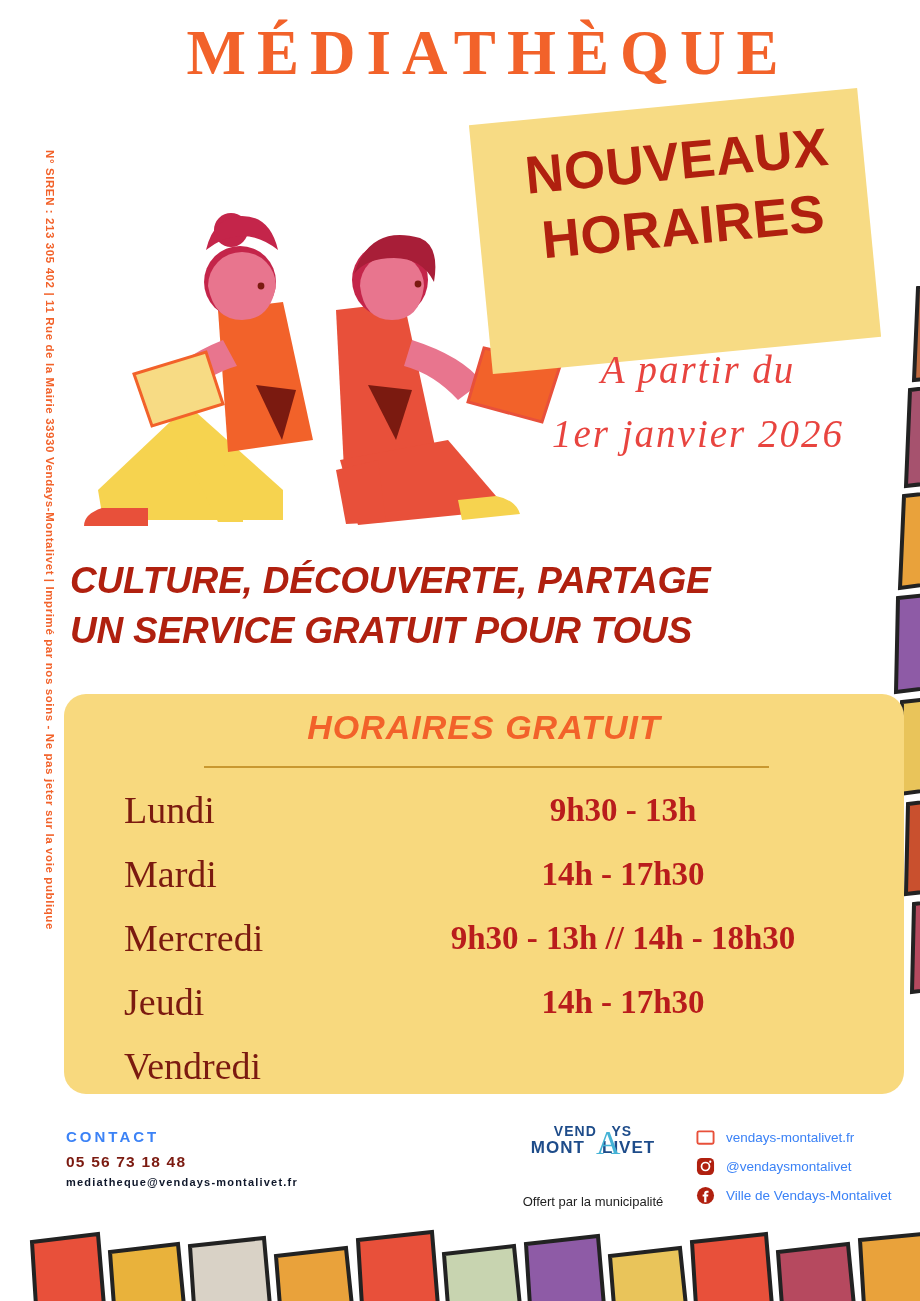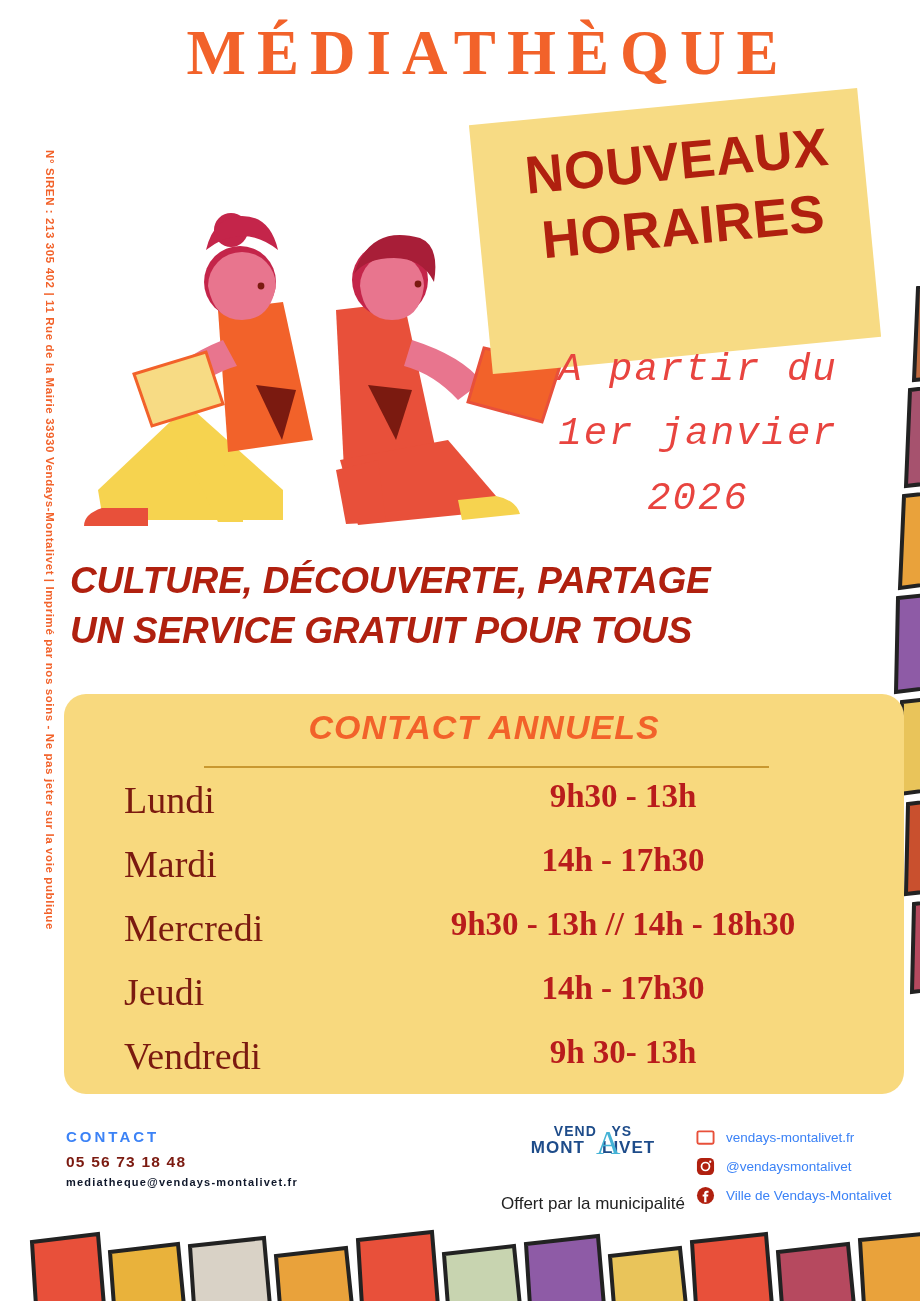"A partir du" .date-line { font-family: Liberation Mono, monospace -> Liberation Serif, serif }
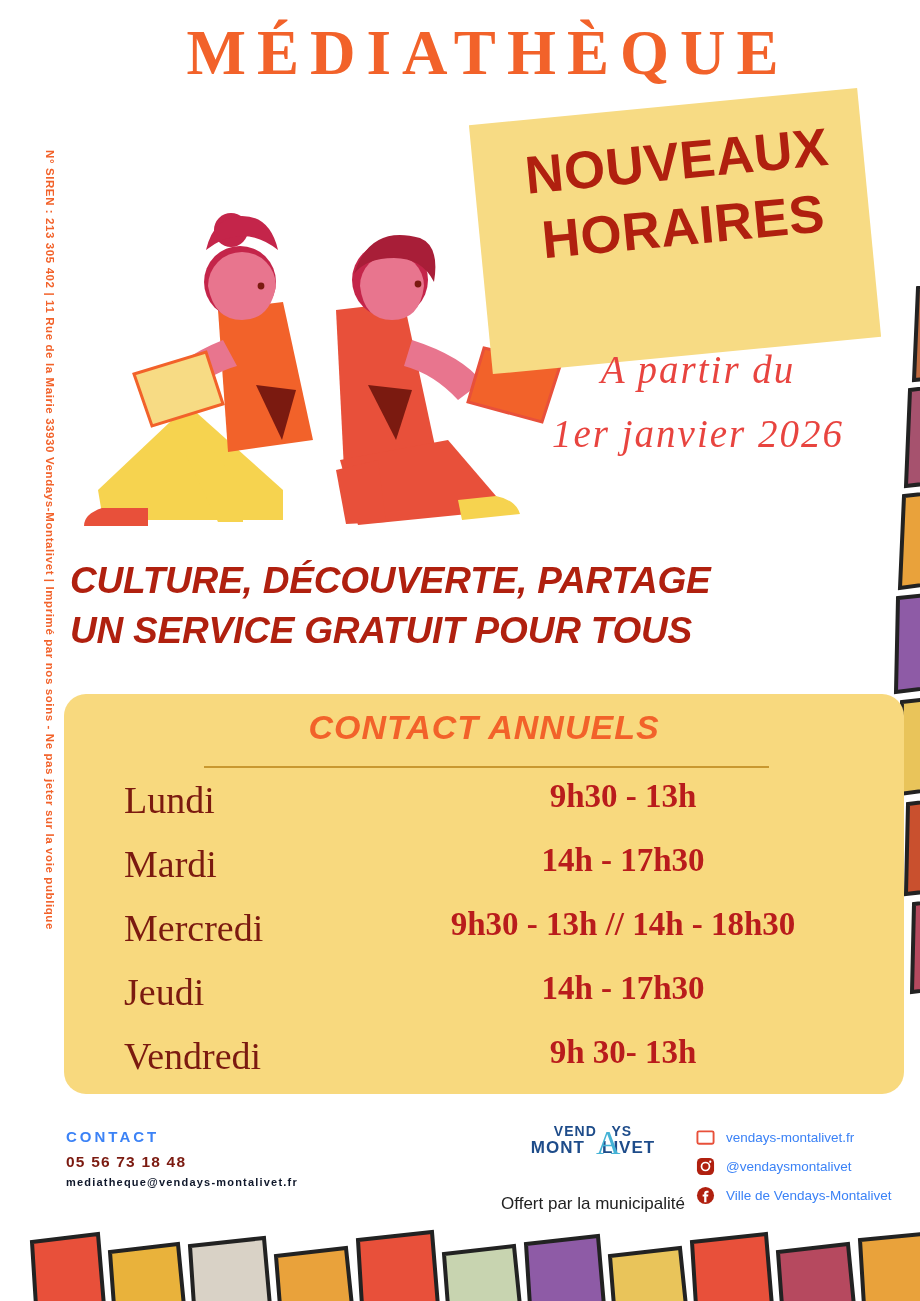"CONTACT ANNUELS" div.schedule-title { text: CONTACT ANNUELS -> HORAIRES GRATUIT }
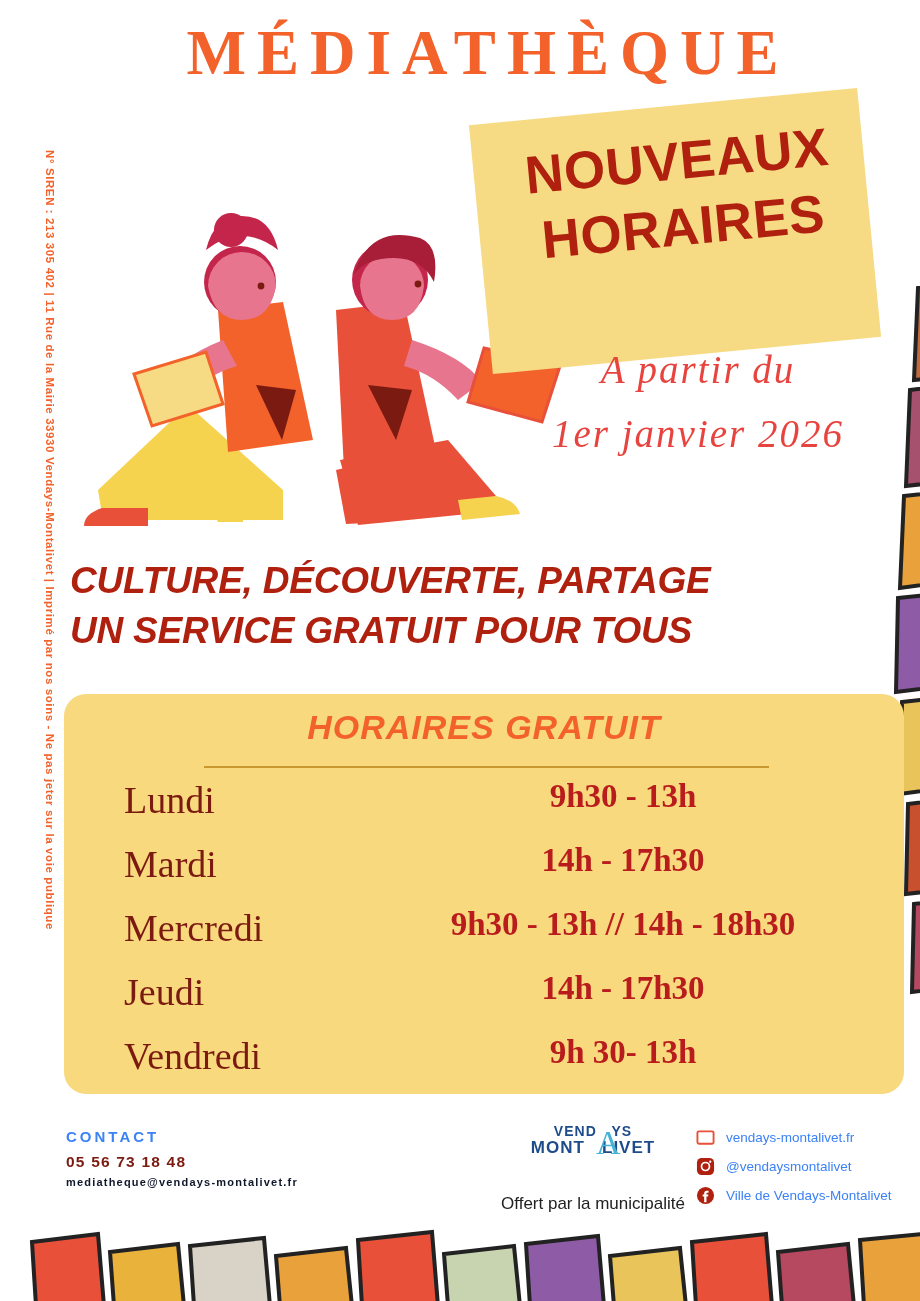"Lundi" .srow { align-items: flex-start -> center }
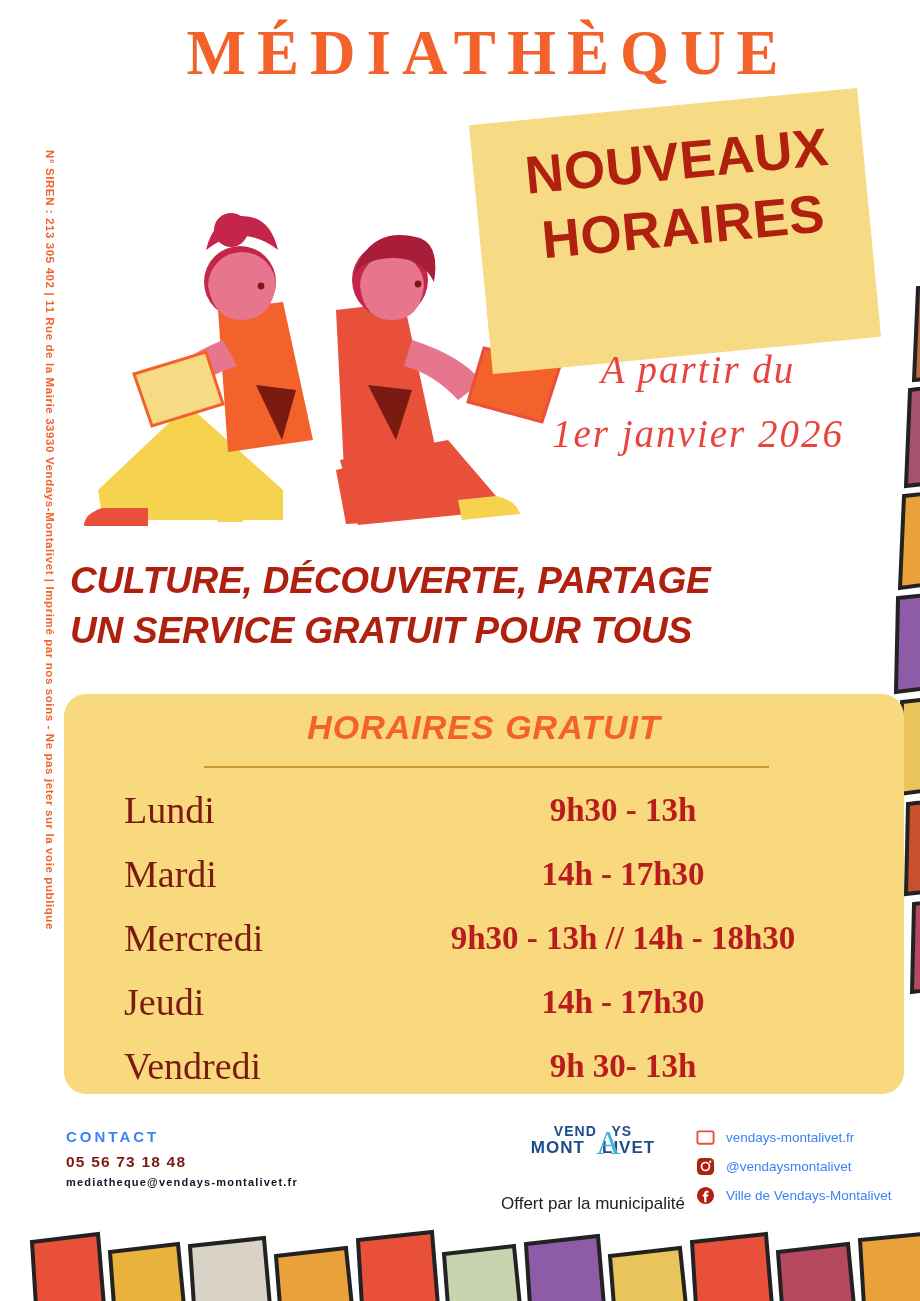"9h 30- 13h" div.shours { html: <div>9h 30- 13h</div> -> none }
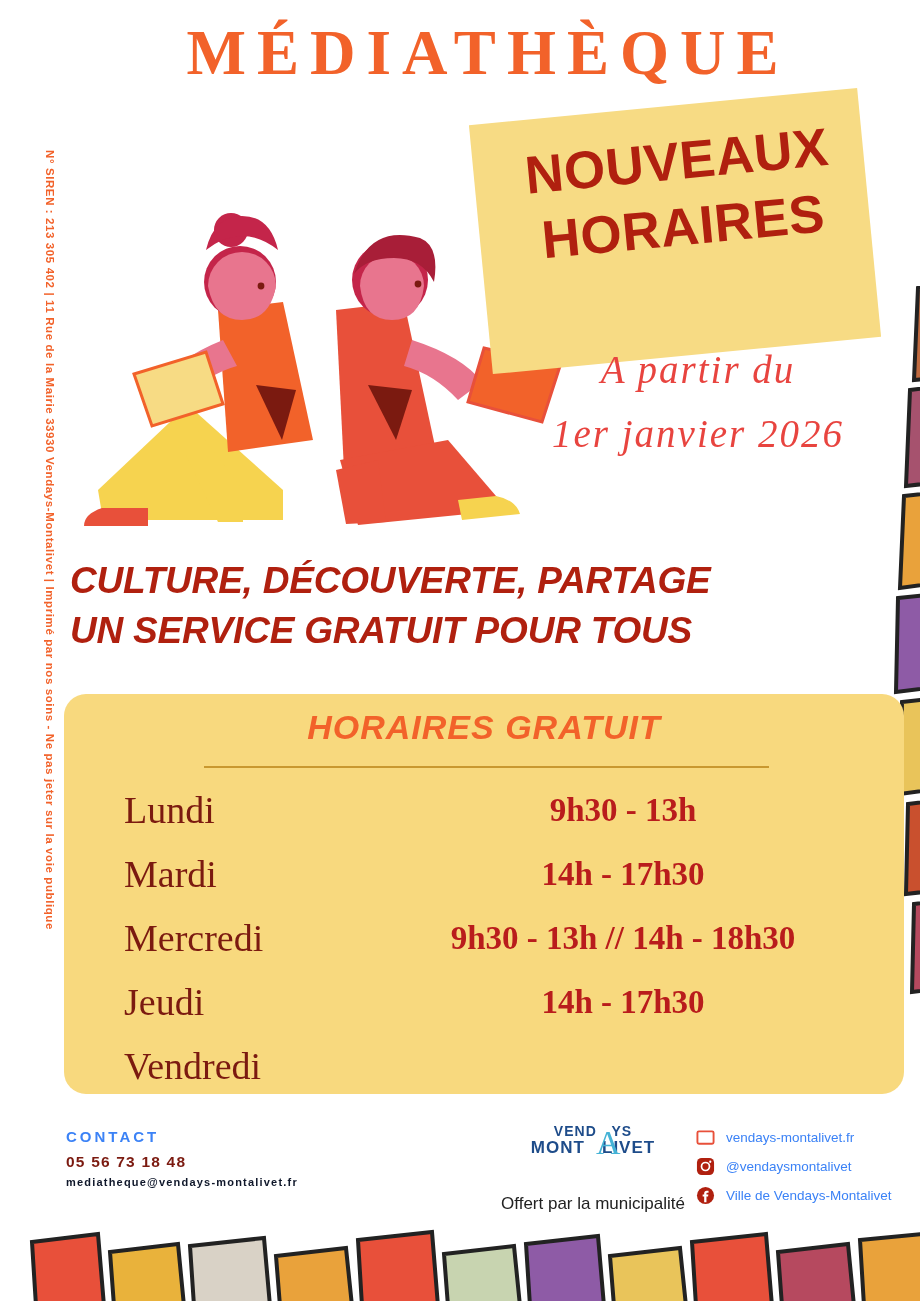"Offert par la municipalité" .logo-sub { font-size: 17px -> 13px }
